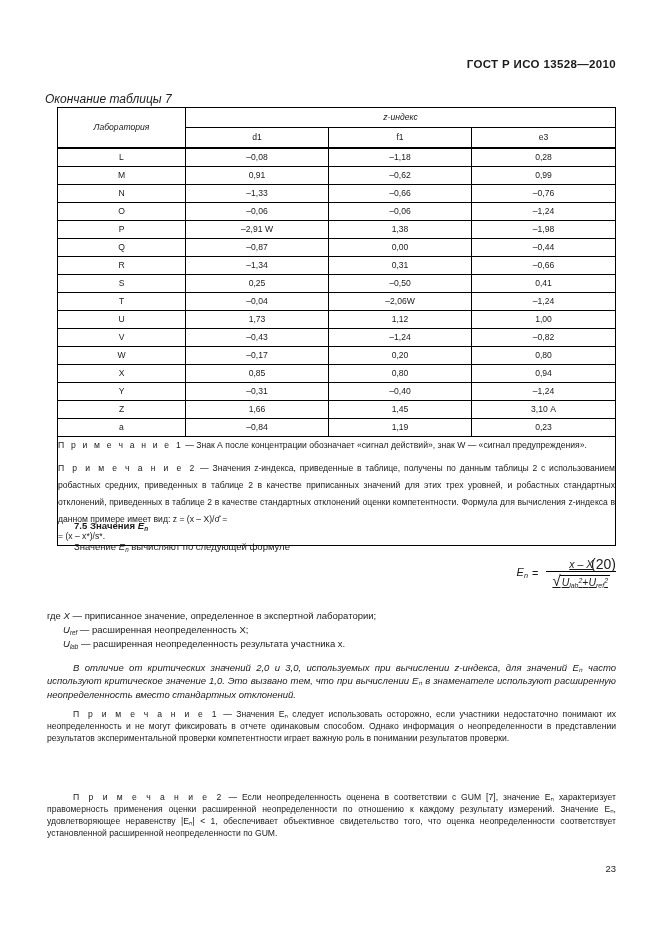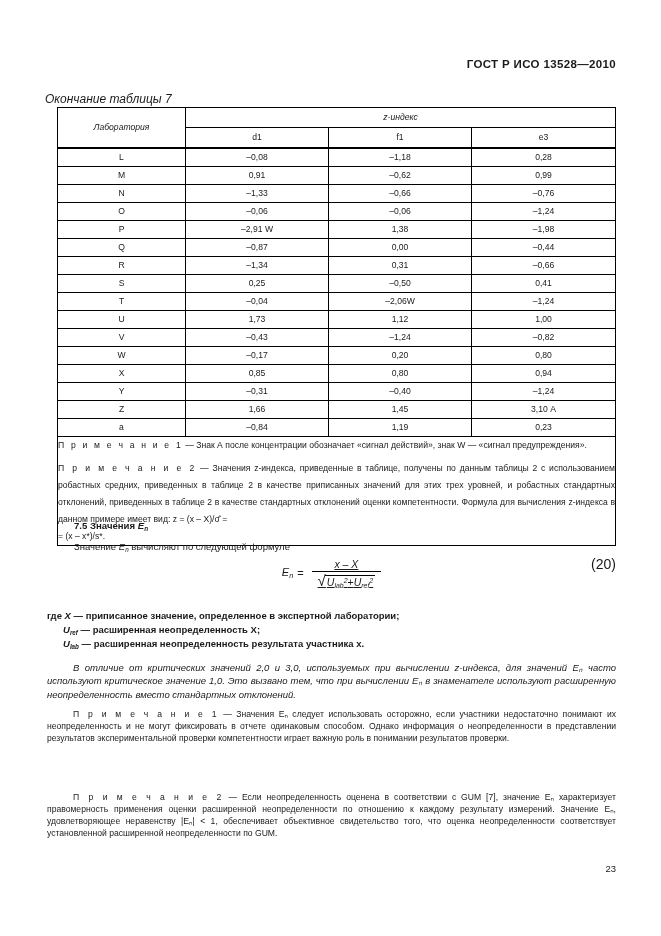"En" .formula-row { justify-content: center -> flex-end }
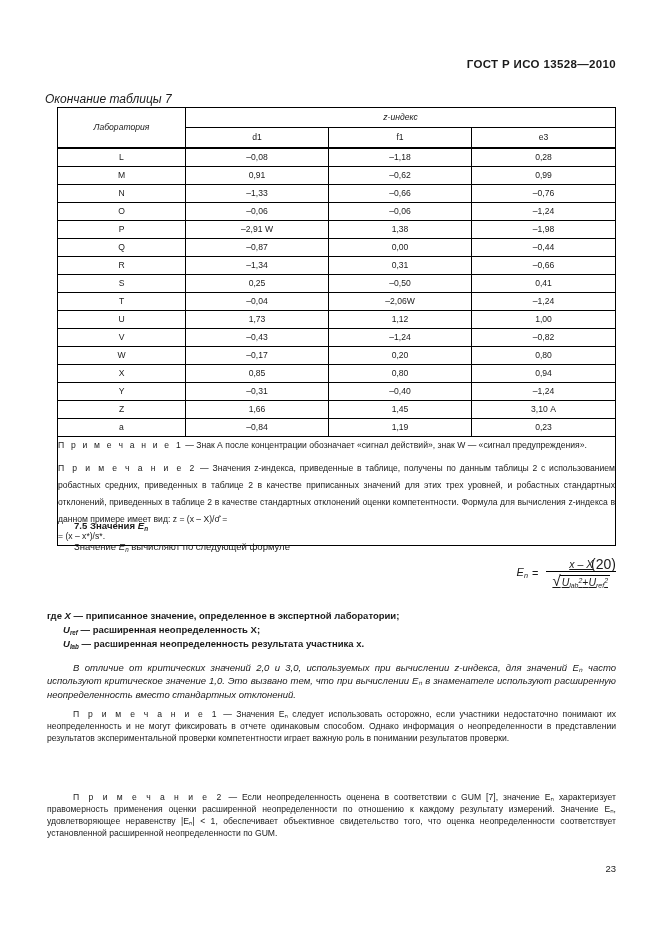"где X — приписанное значение," div.body-p { font-weight: bold -> none }
